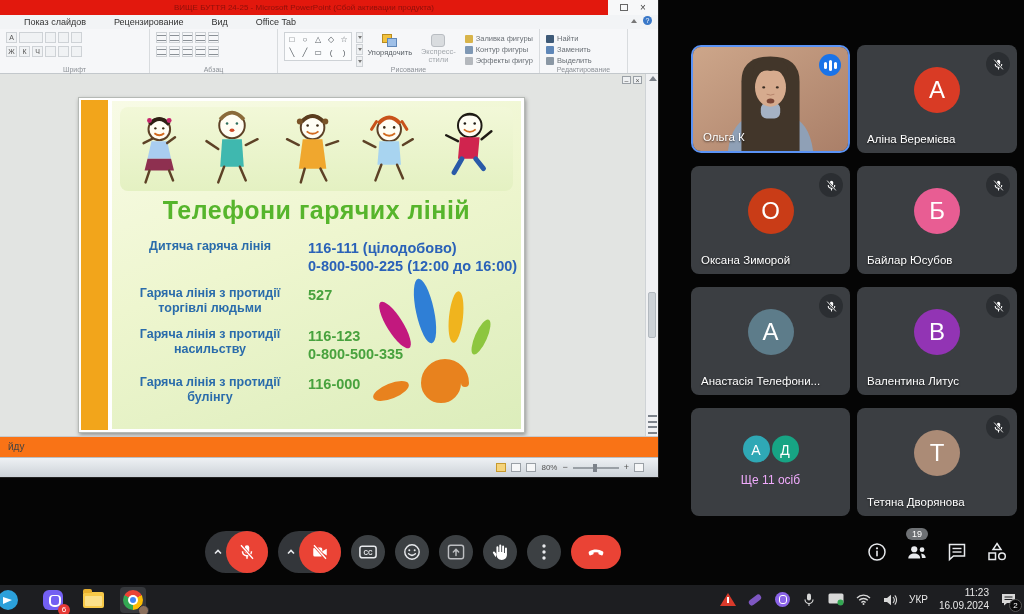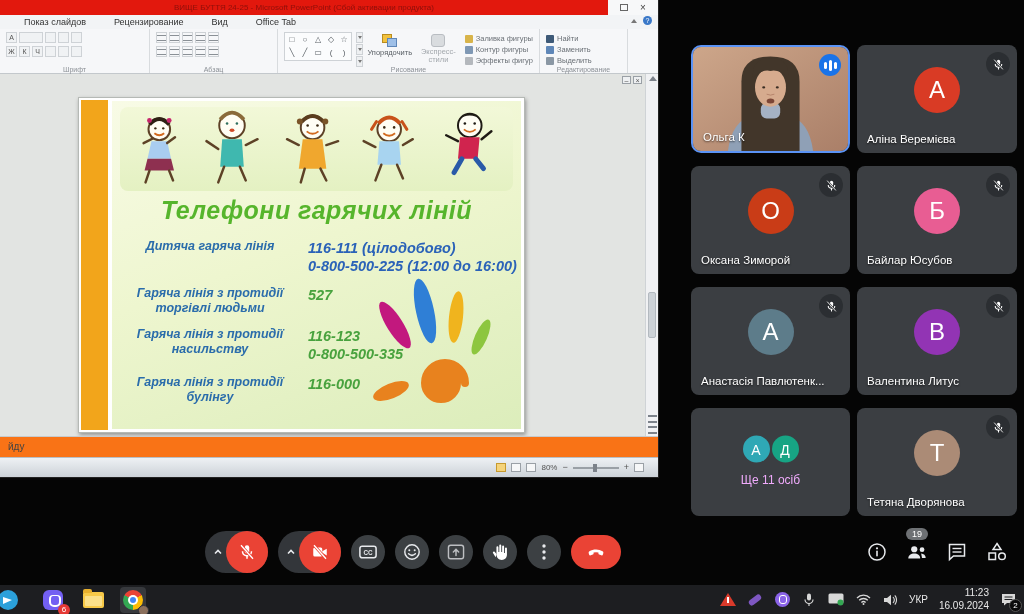"Телефони гарячих ліній" .pp-canvas { font-style: italic -> none }
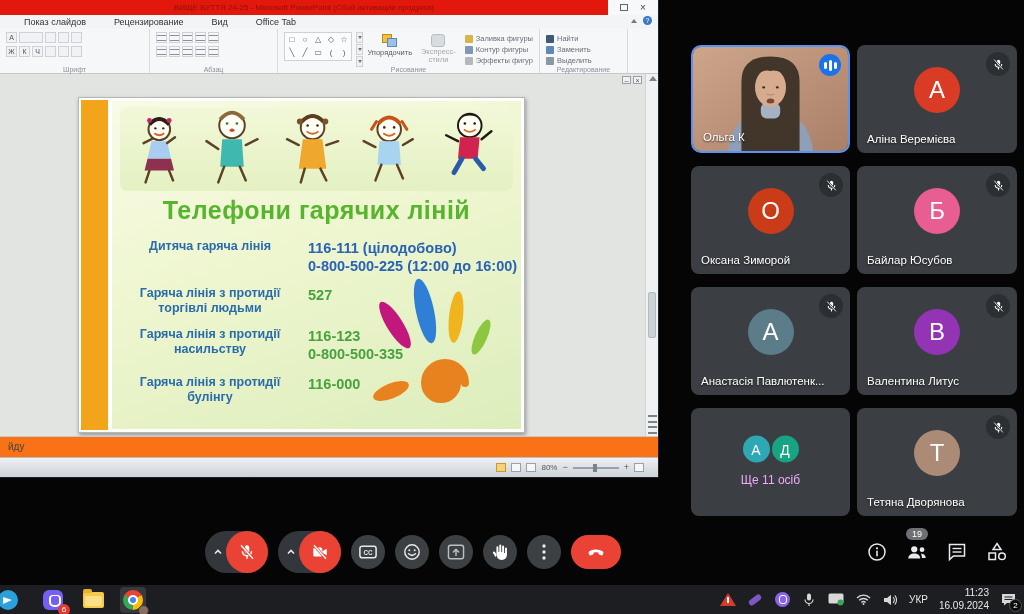"Анастасія Павлютенк..." div.tile-name { text: Павлютенк -> Телефони }
